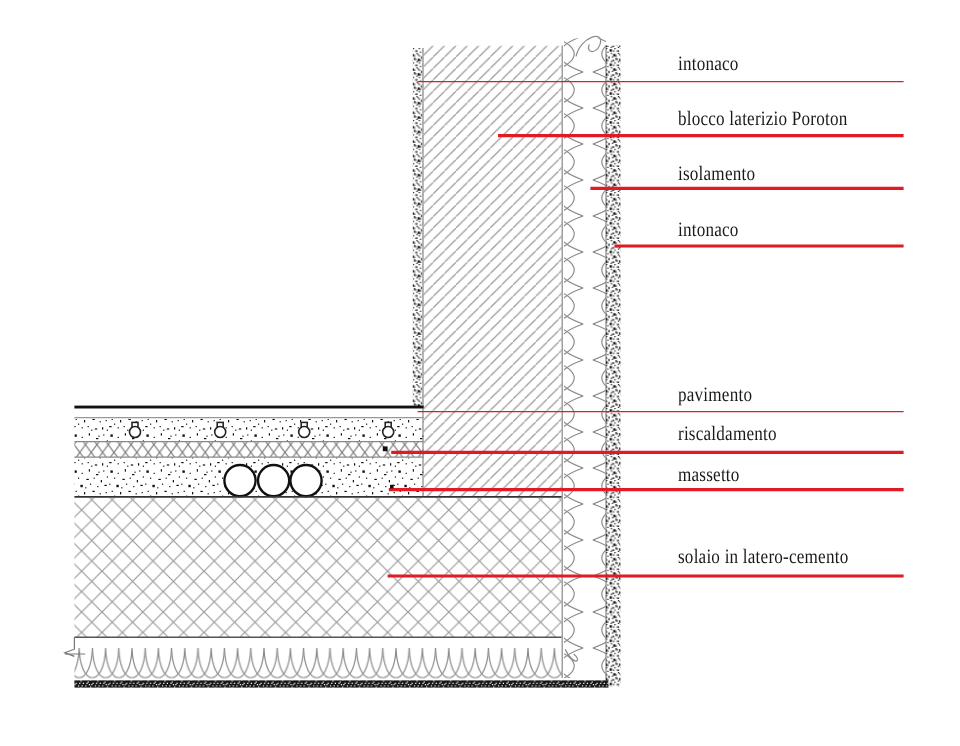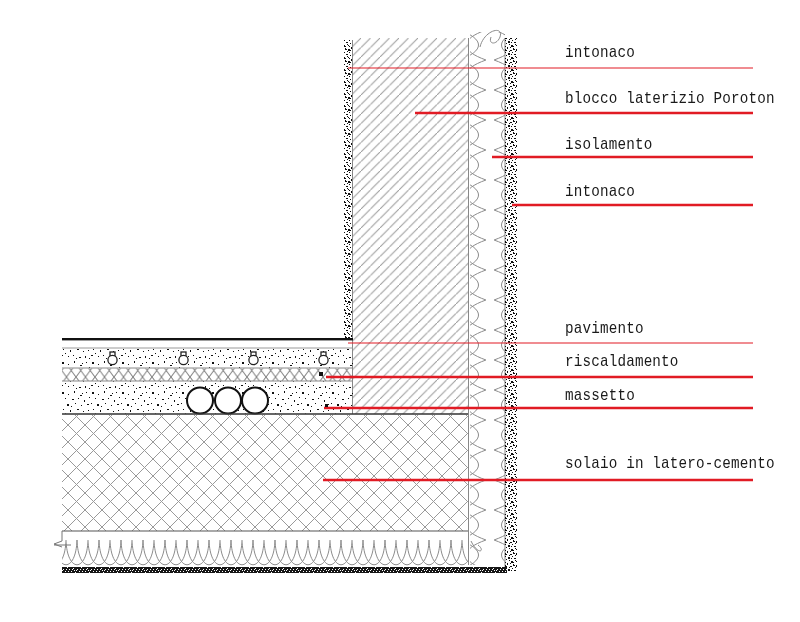"intonaco" #stage { font-family: Liberation Mono, monospace -> Liberation Serif, serif }
